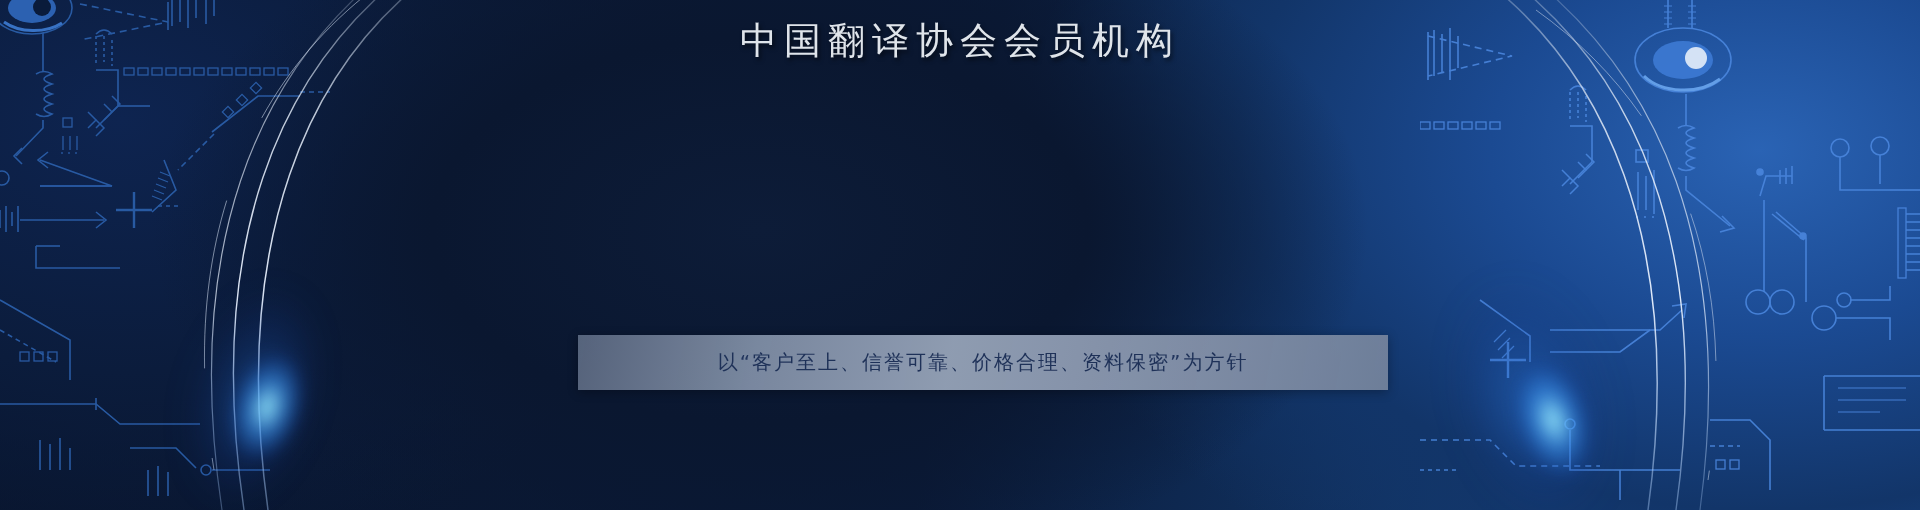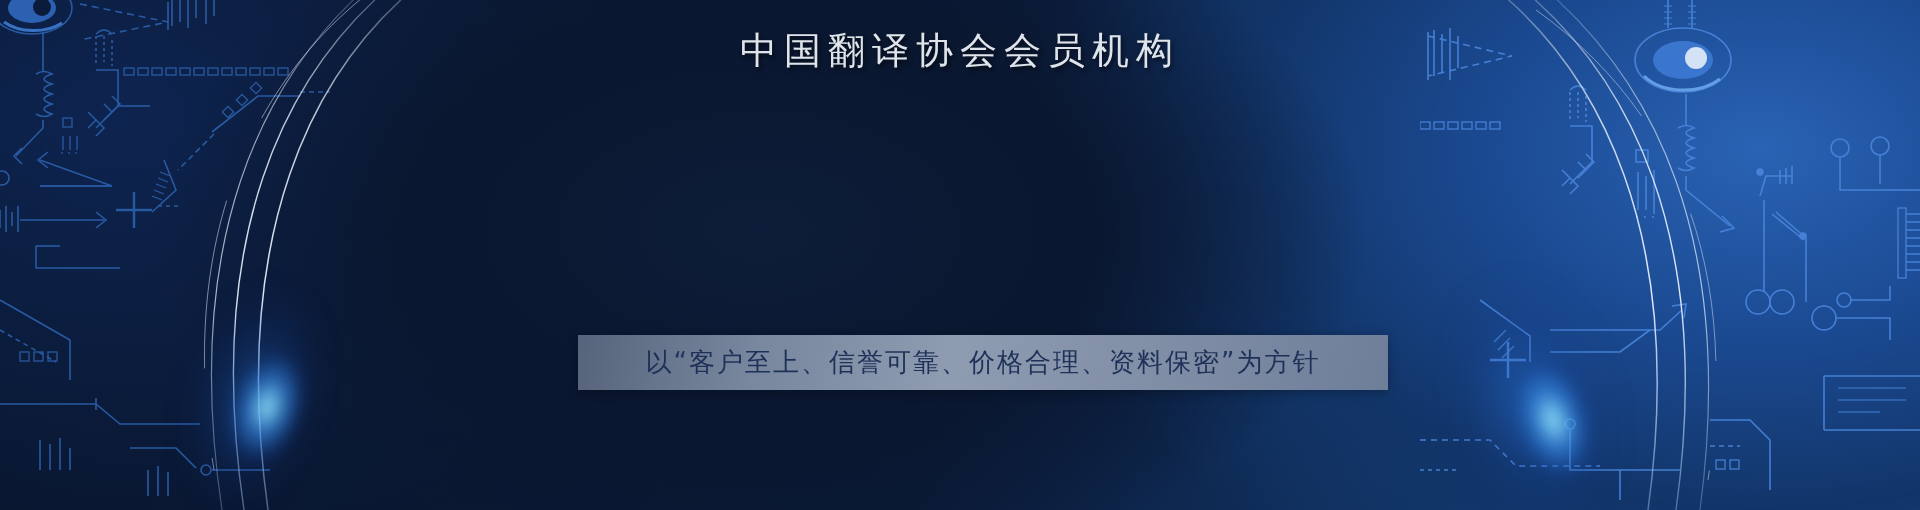"中国翻译协会会员机构" .subtitle { margin-top: 26px -> 16px }
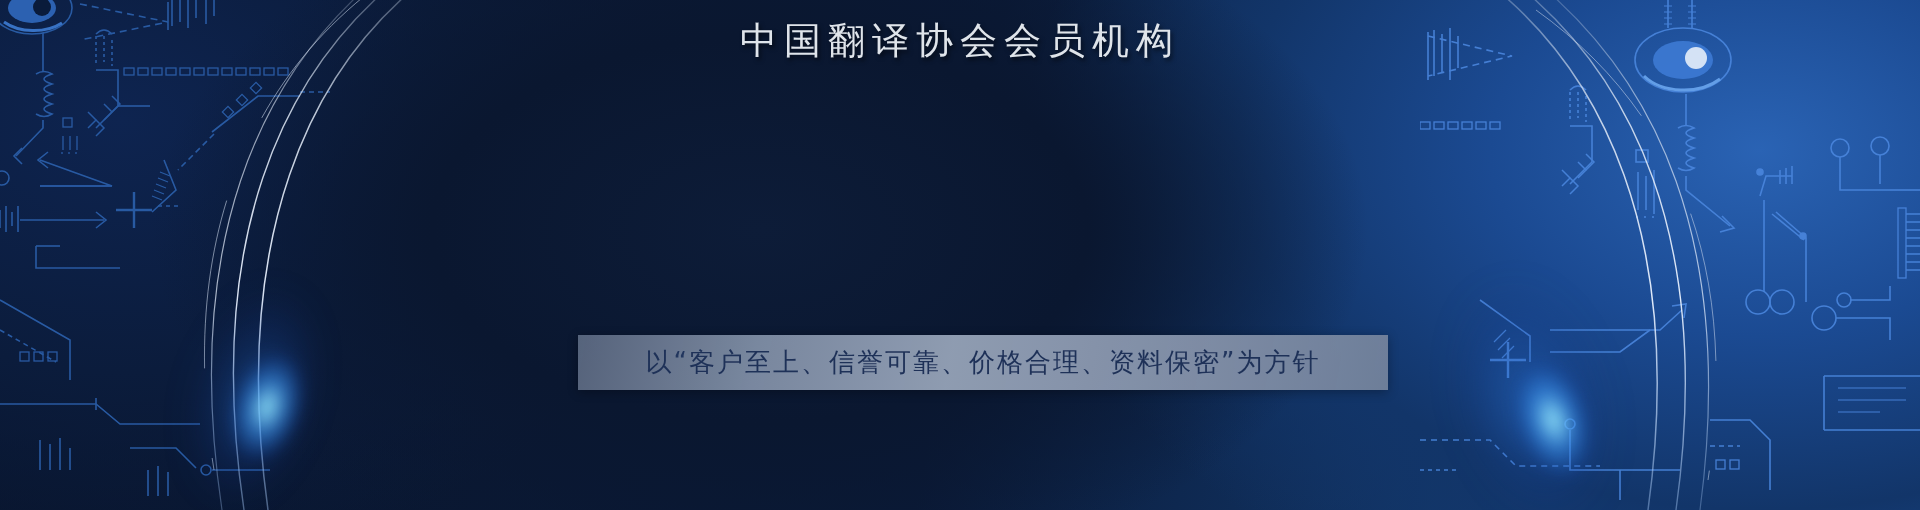"以“客户至上、信誉可靠、价格合理、资料保密”为方针" .tagline { font-size: 26px -> 20px }
